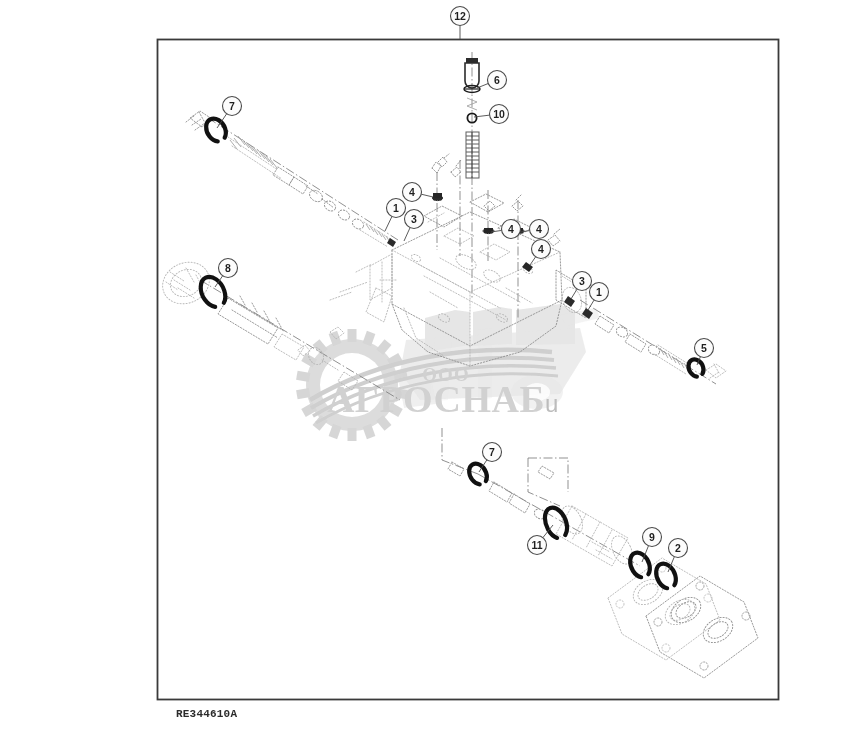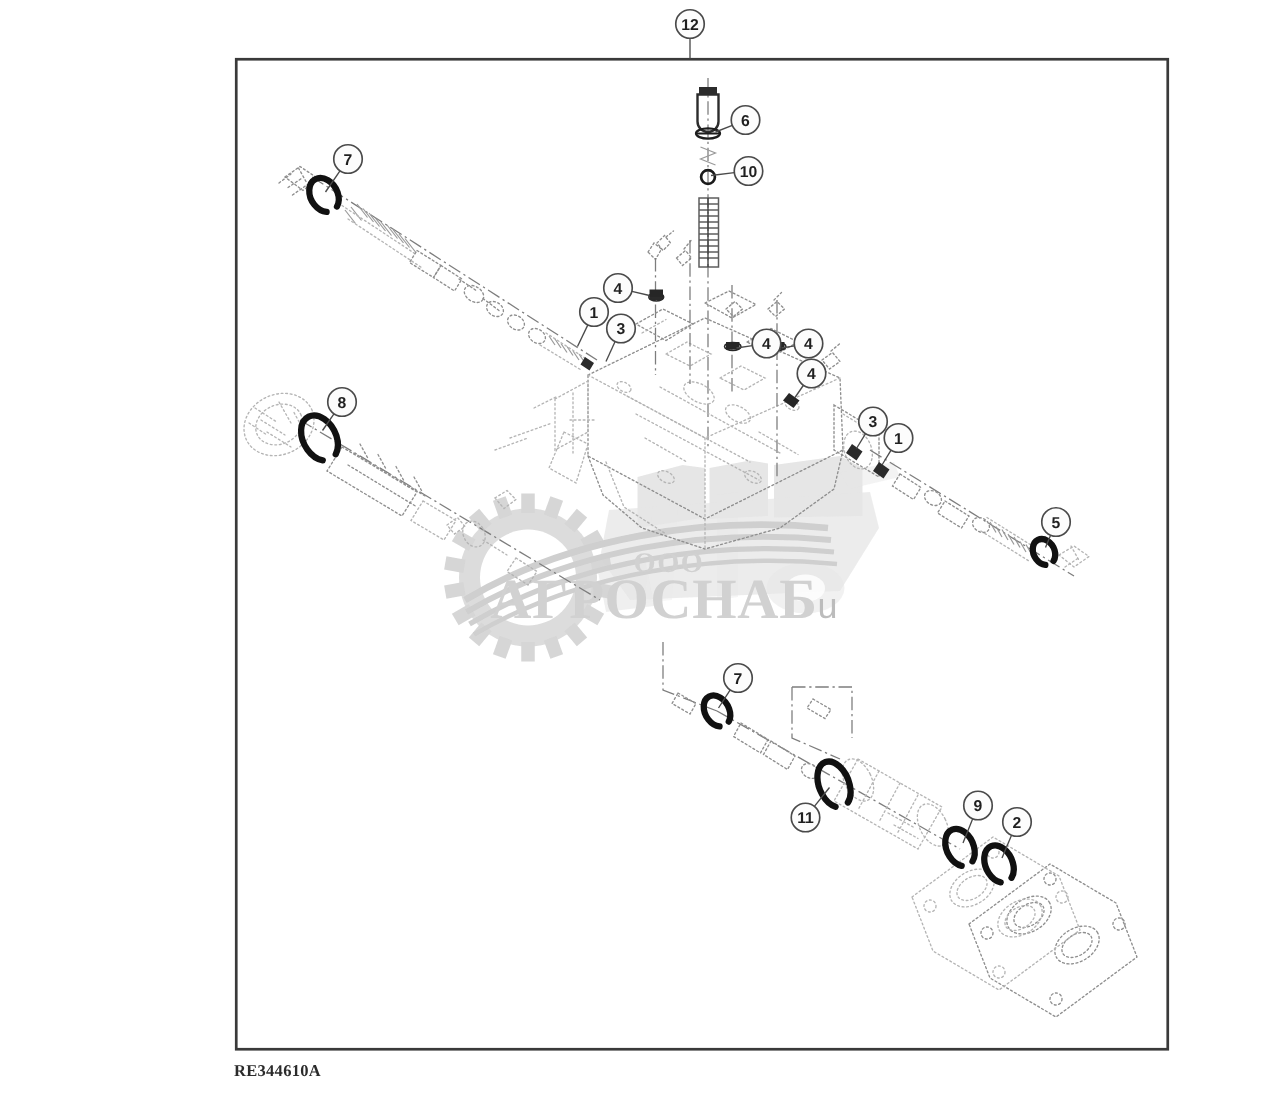"RE344610A" .partnum { font-family: Liberation Serif, serif -> Liberation Mono, monospace; left: 156px -> 176px }
